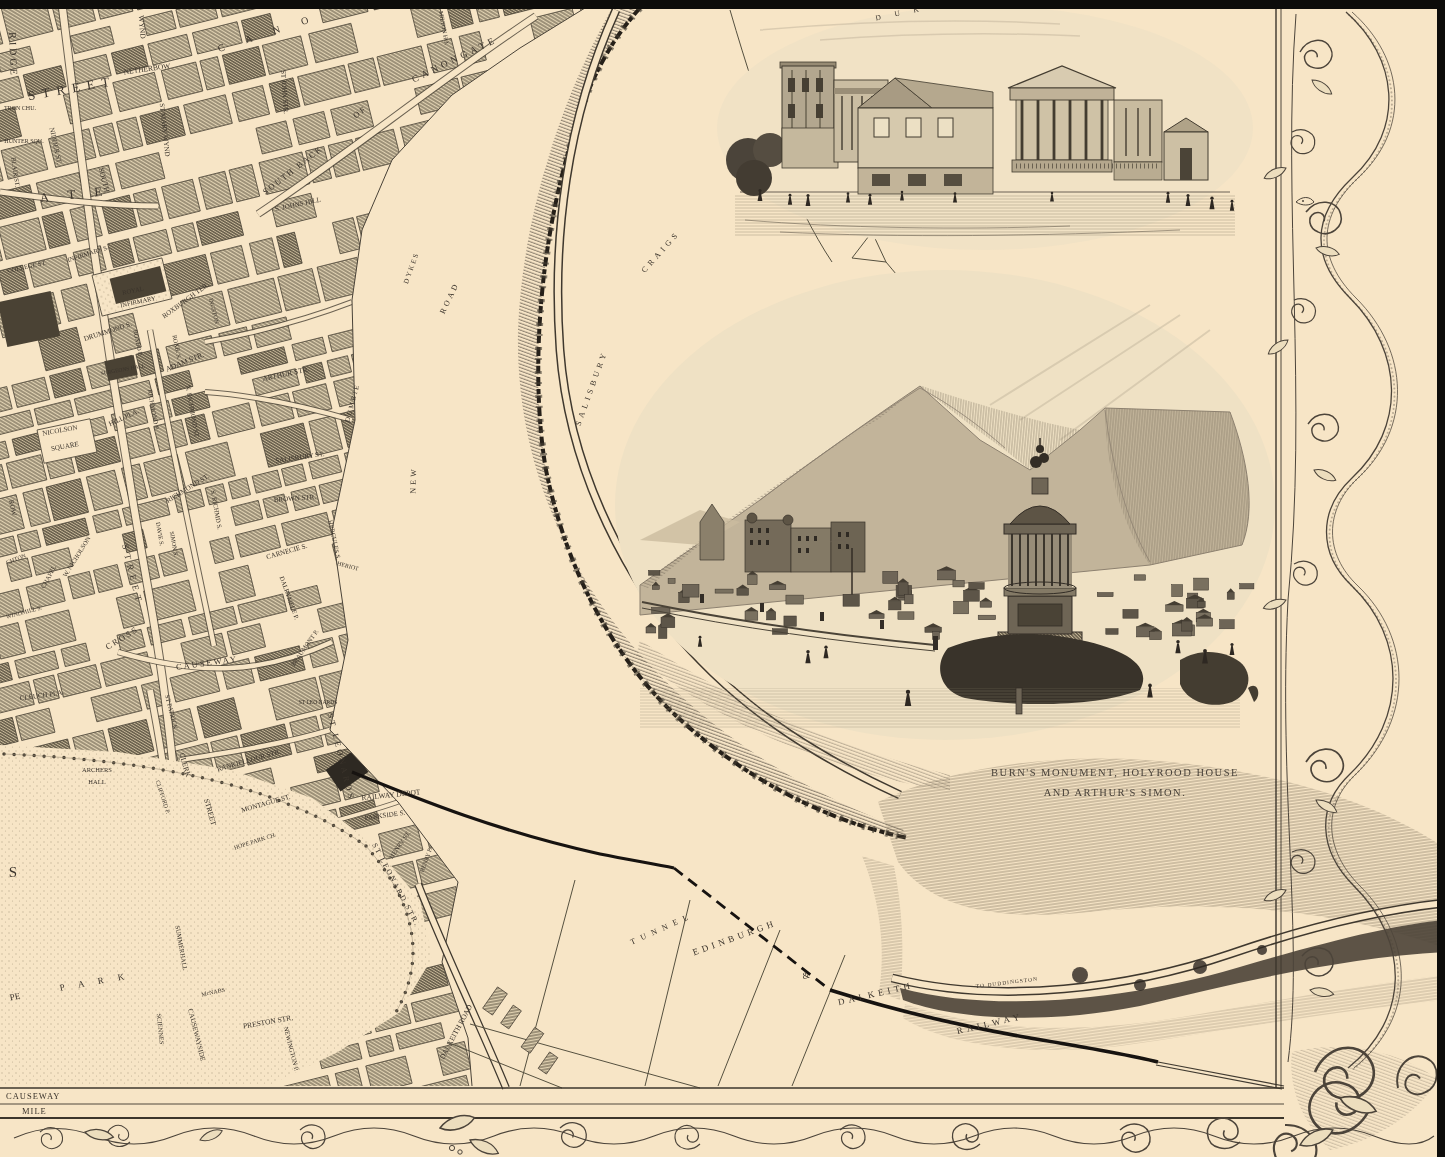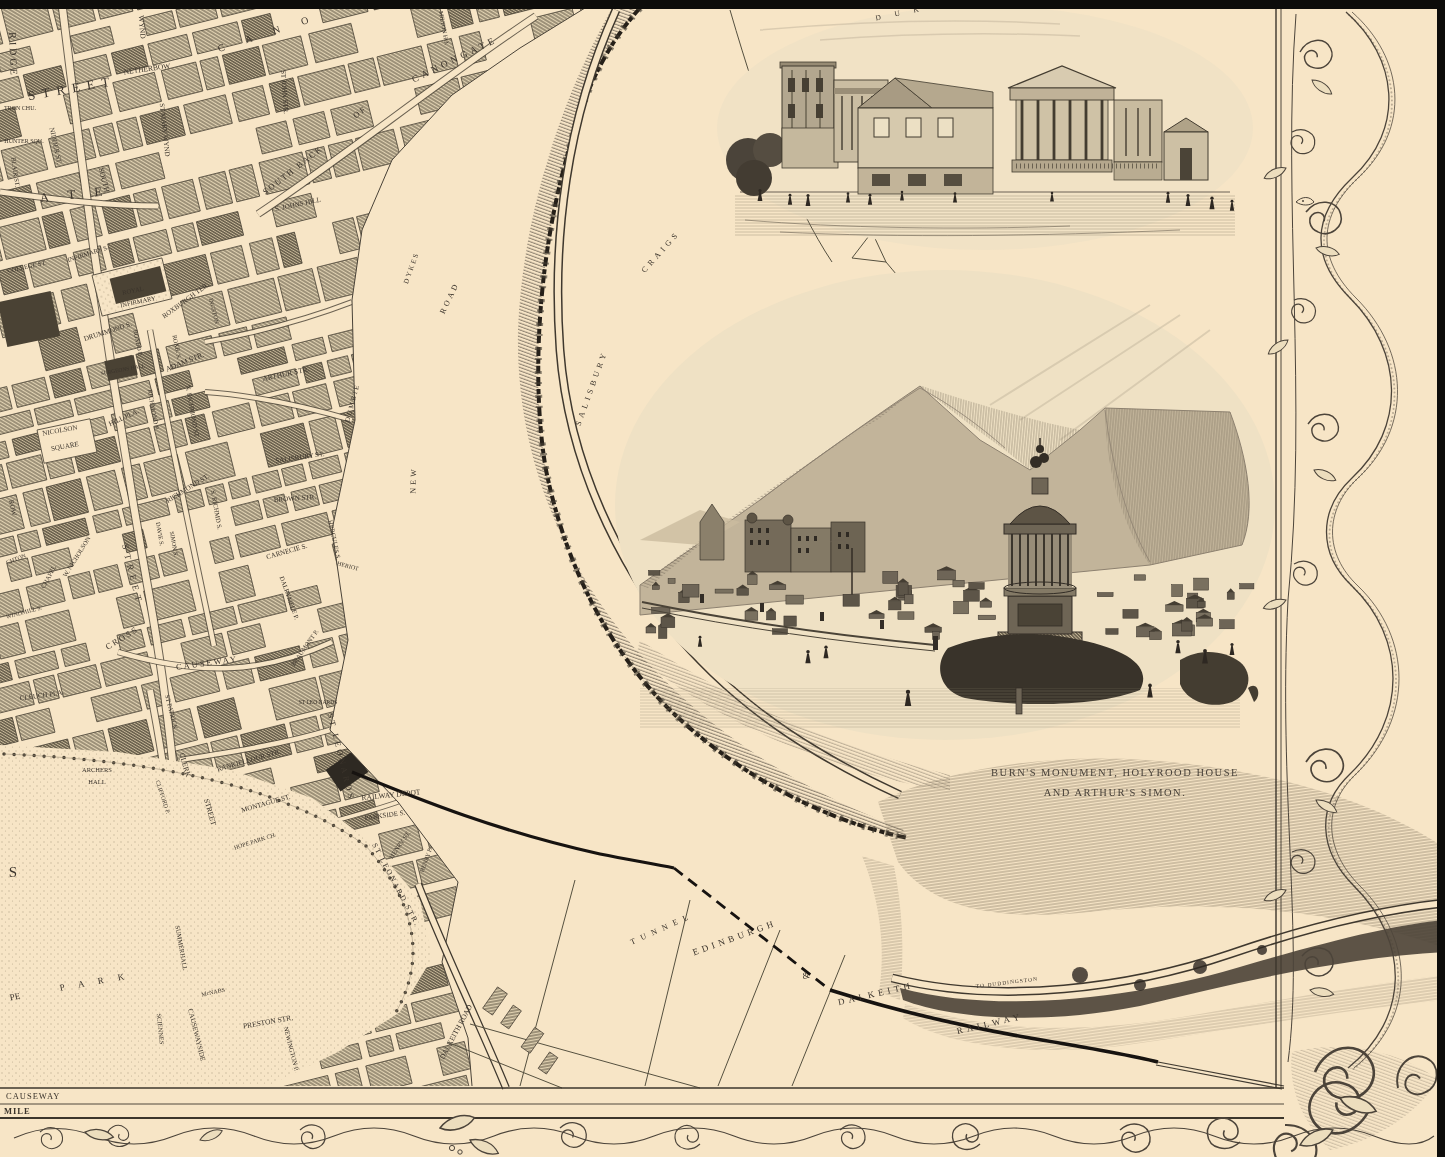"MILE" .scale.m { font-weight: bold -> none; left: 4px -> 22px }
